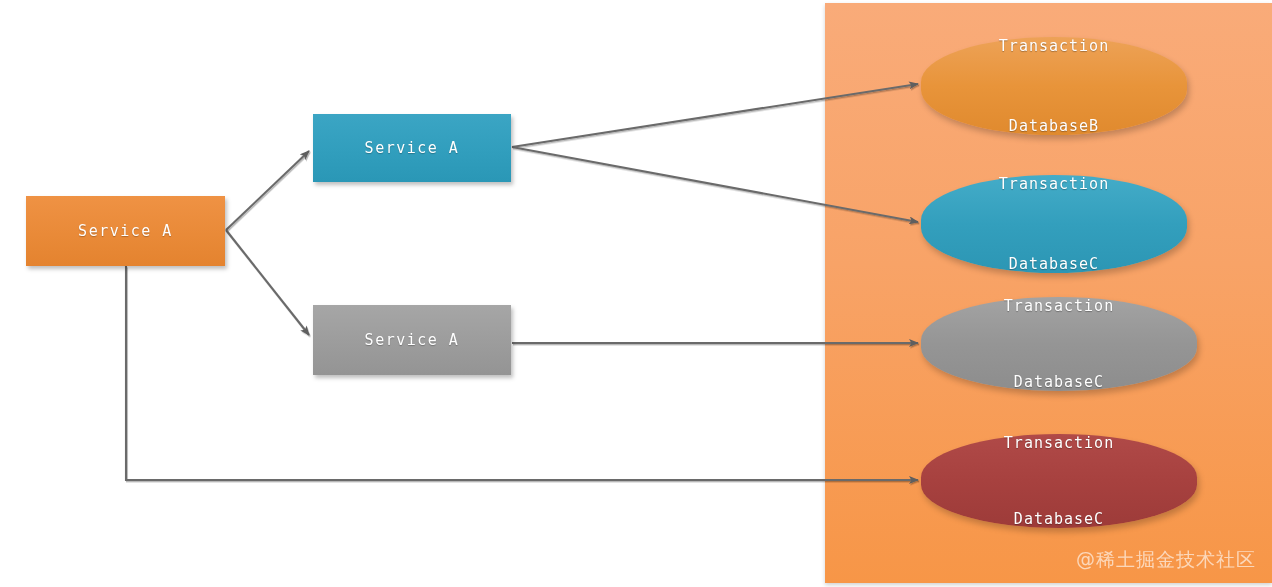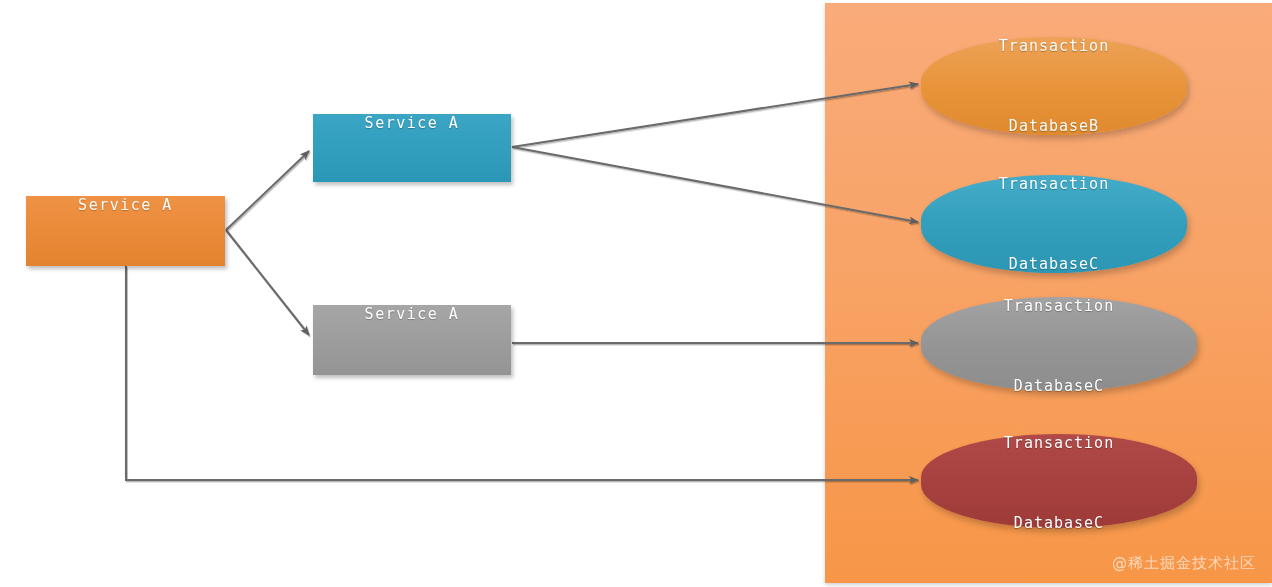"Transaction" .cyl { gap: 44px -> none; justify-content: flex-start -> space-between }
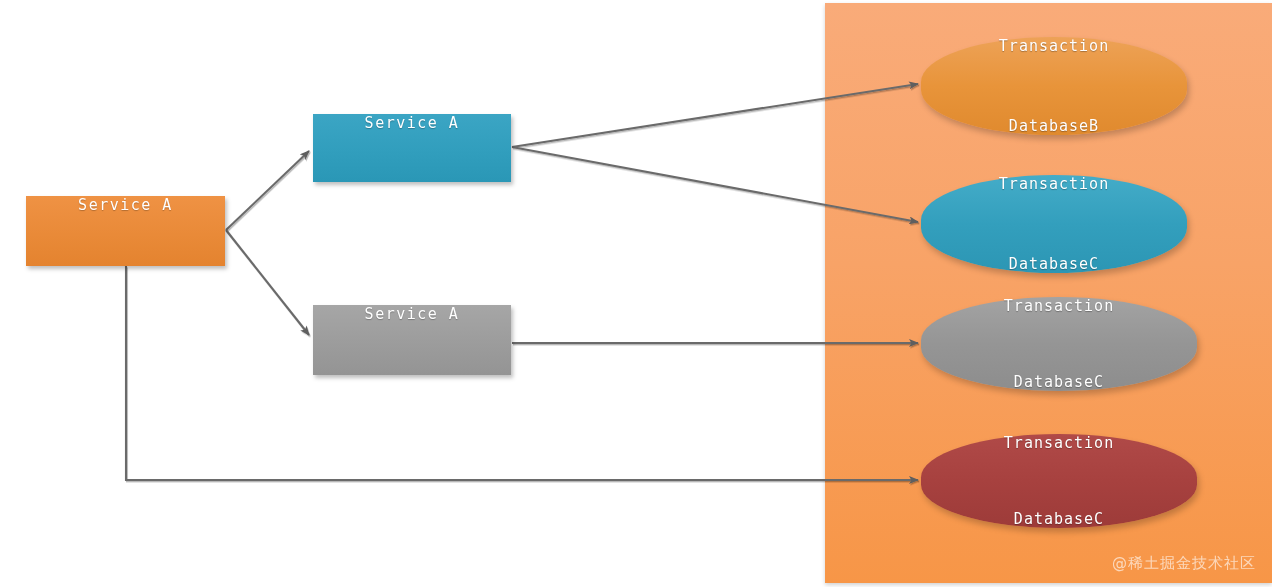"Service A" .node-box { align-items: flex-start -> center }
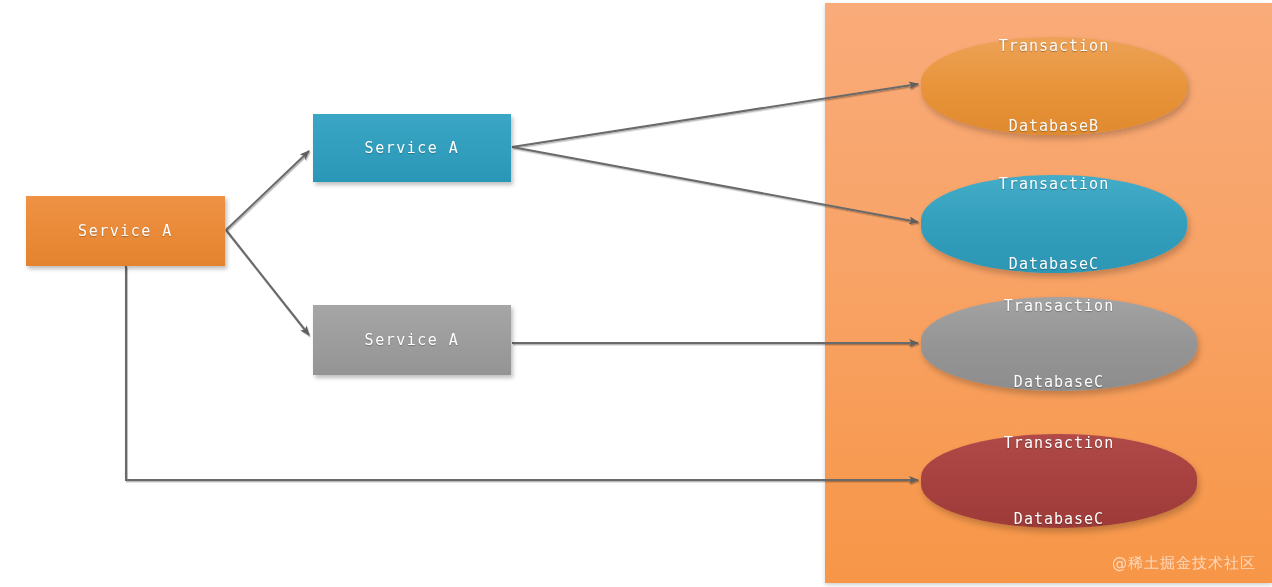"@稀土掘金技术社区" .watermark { font-size: 15px -> 19px }
